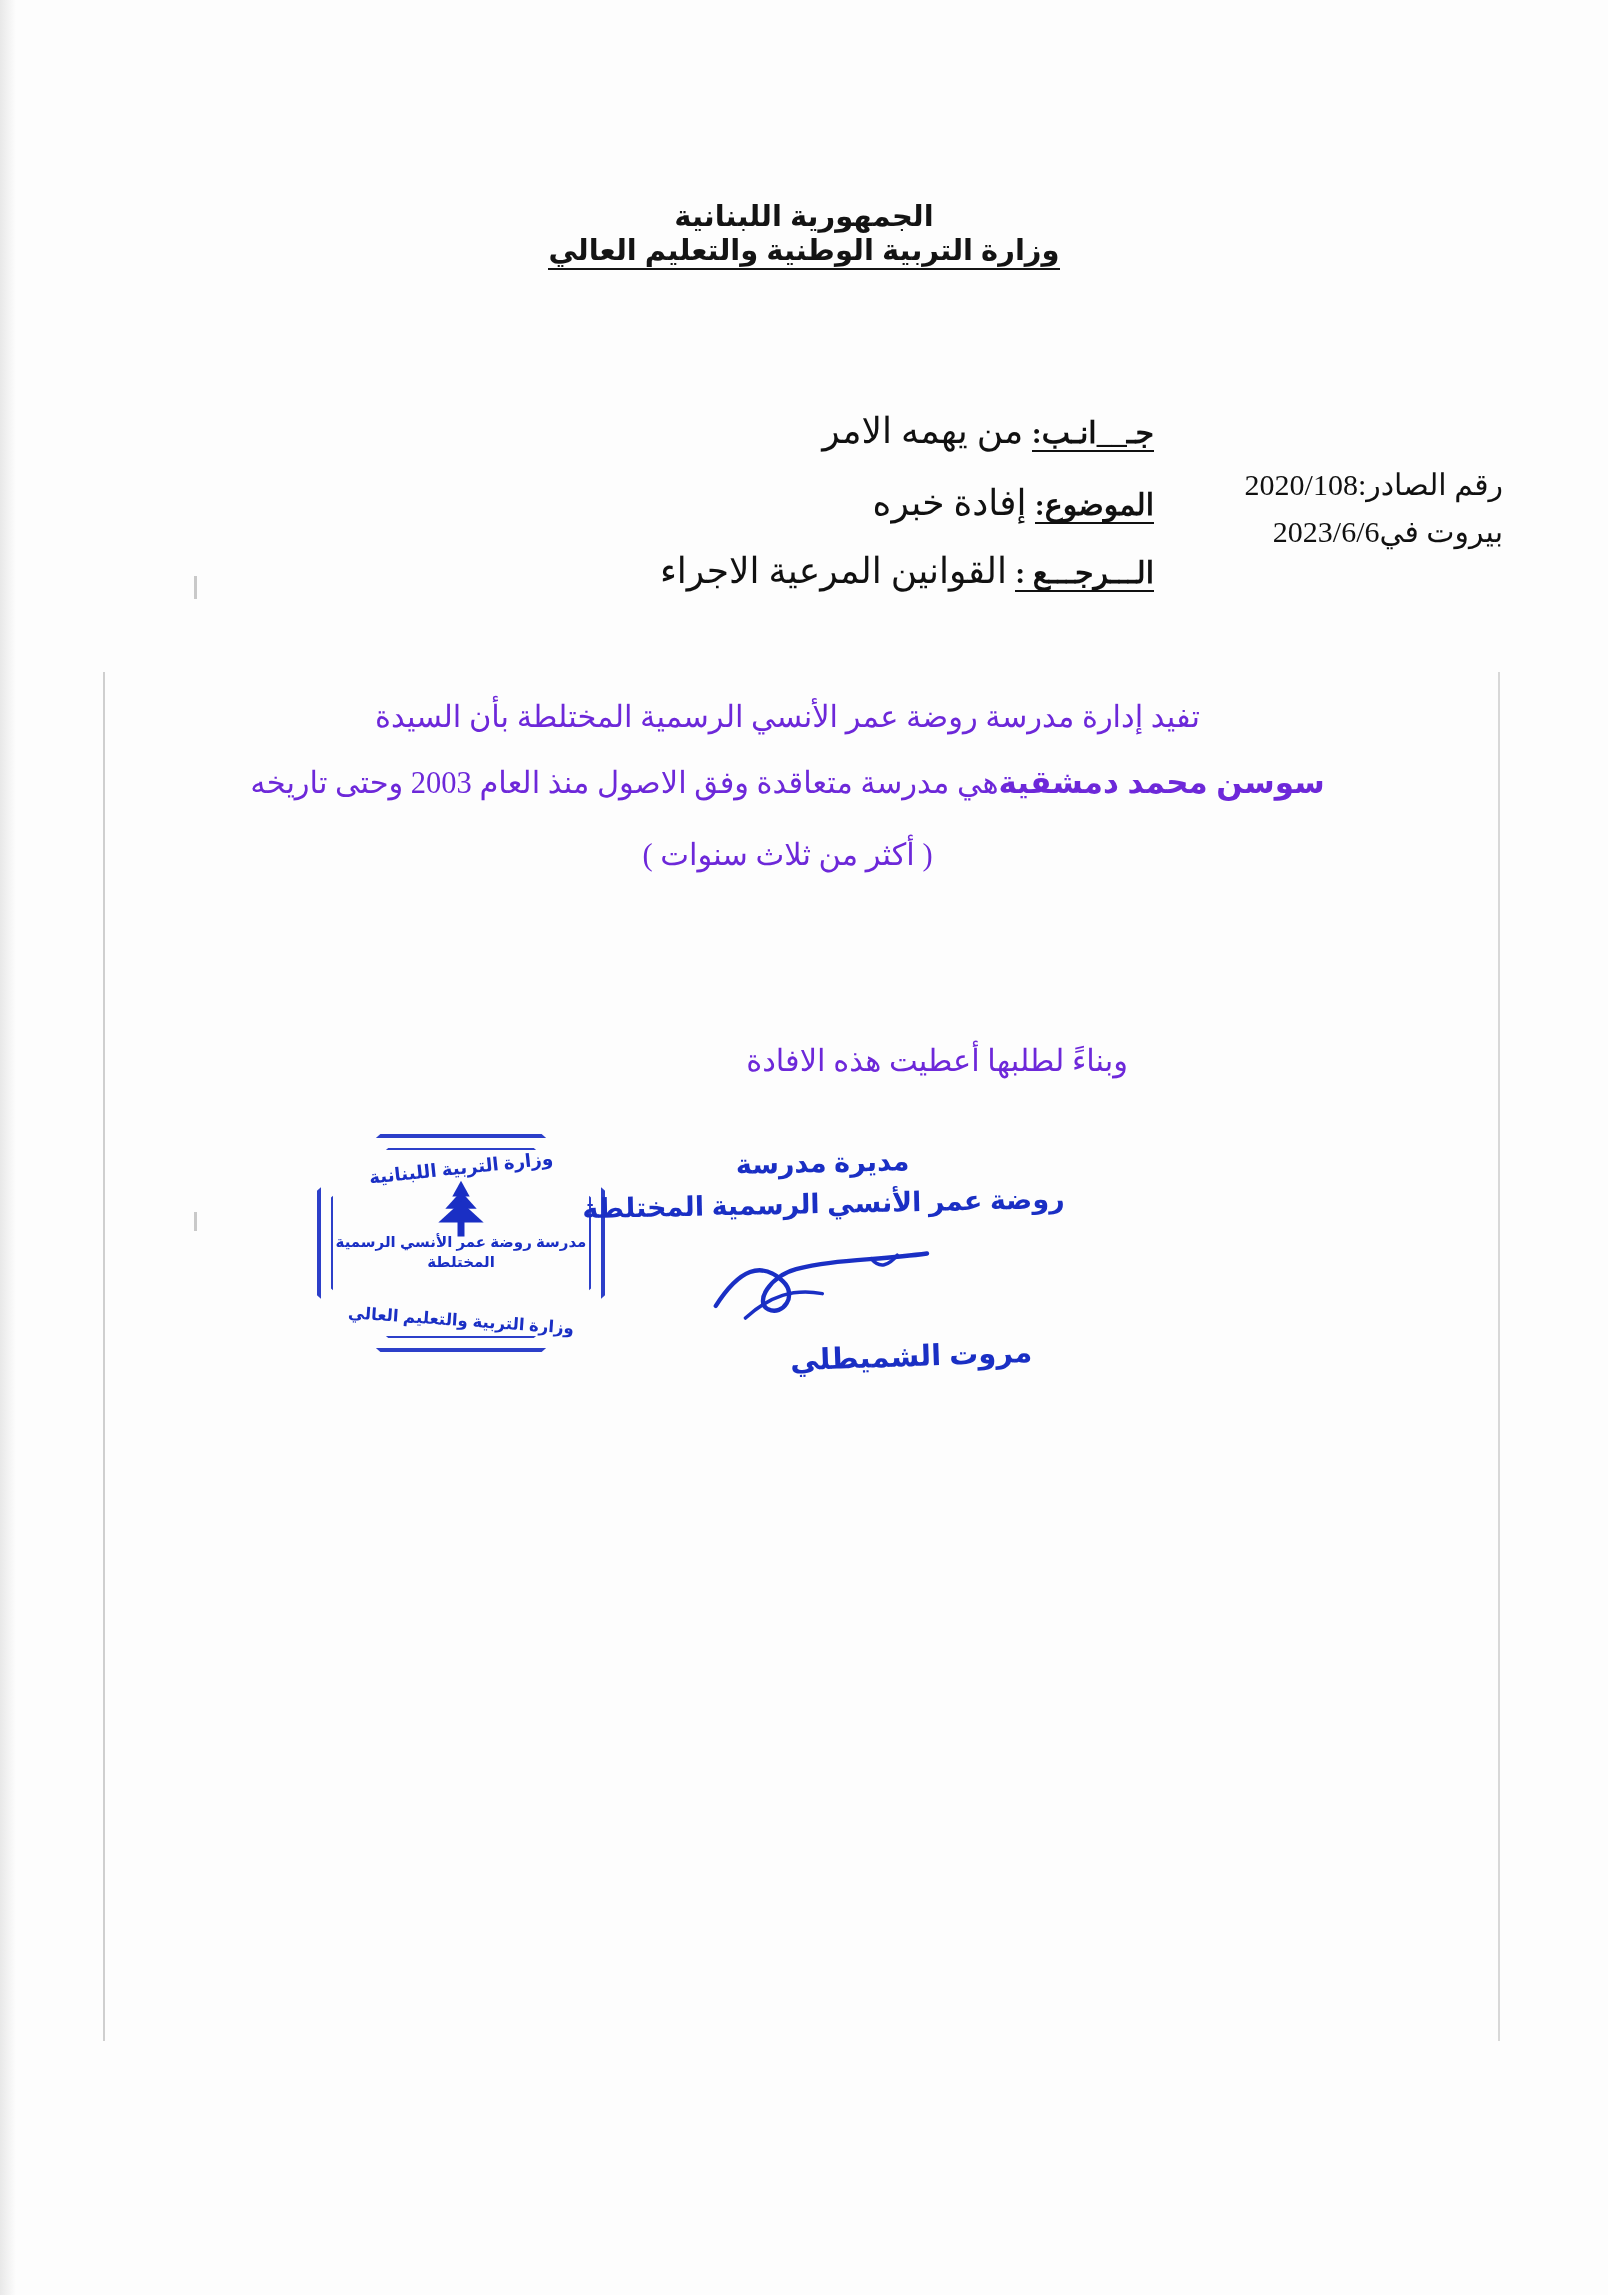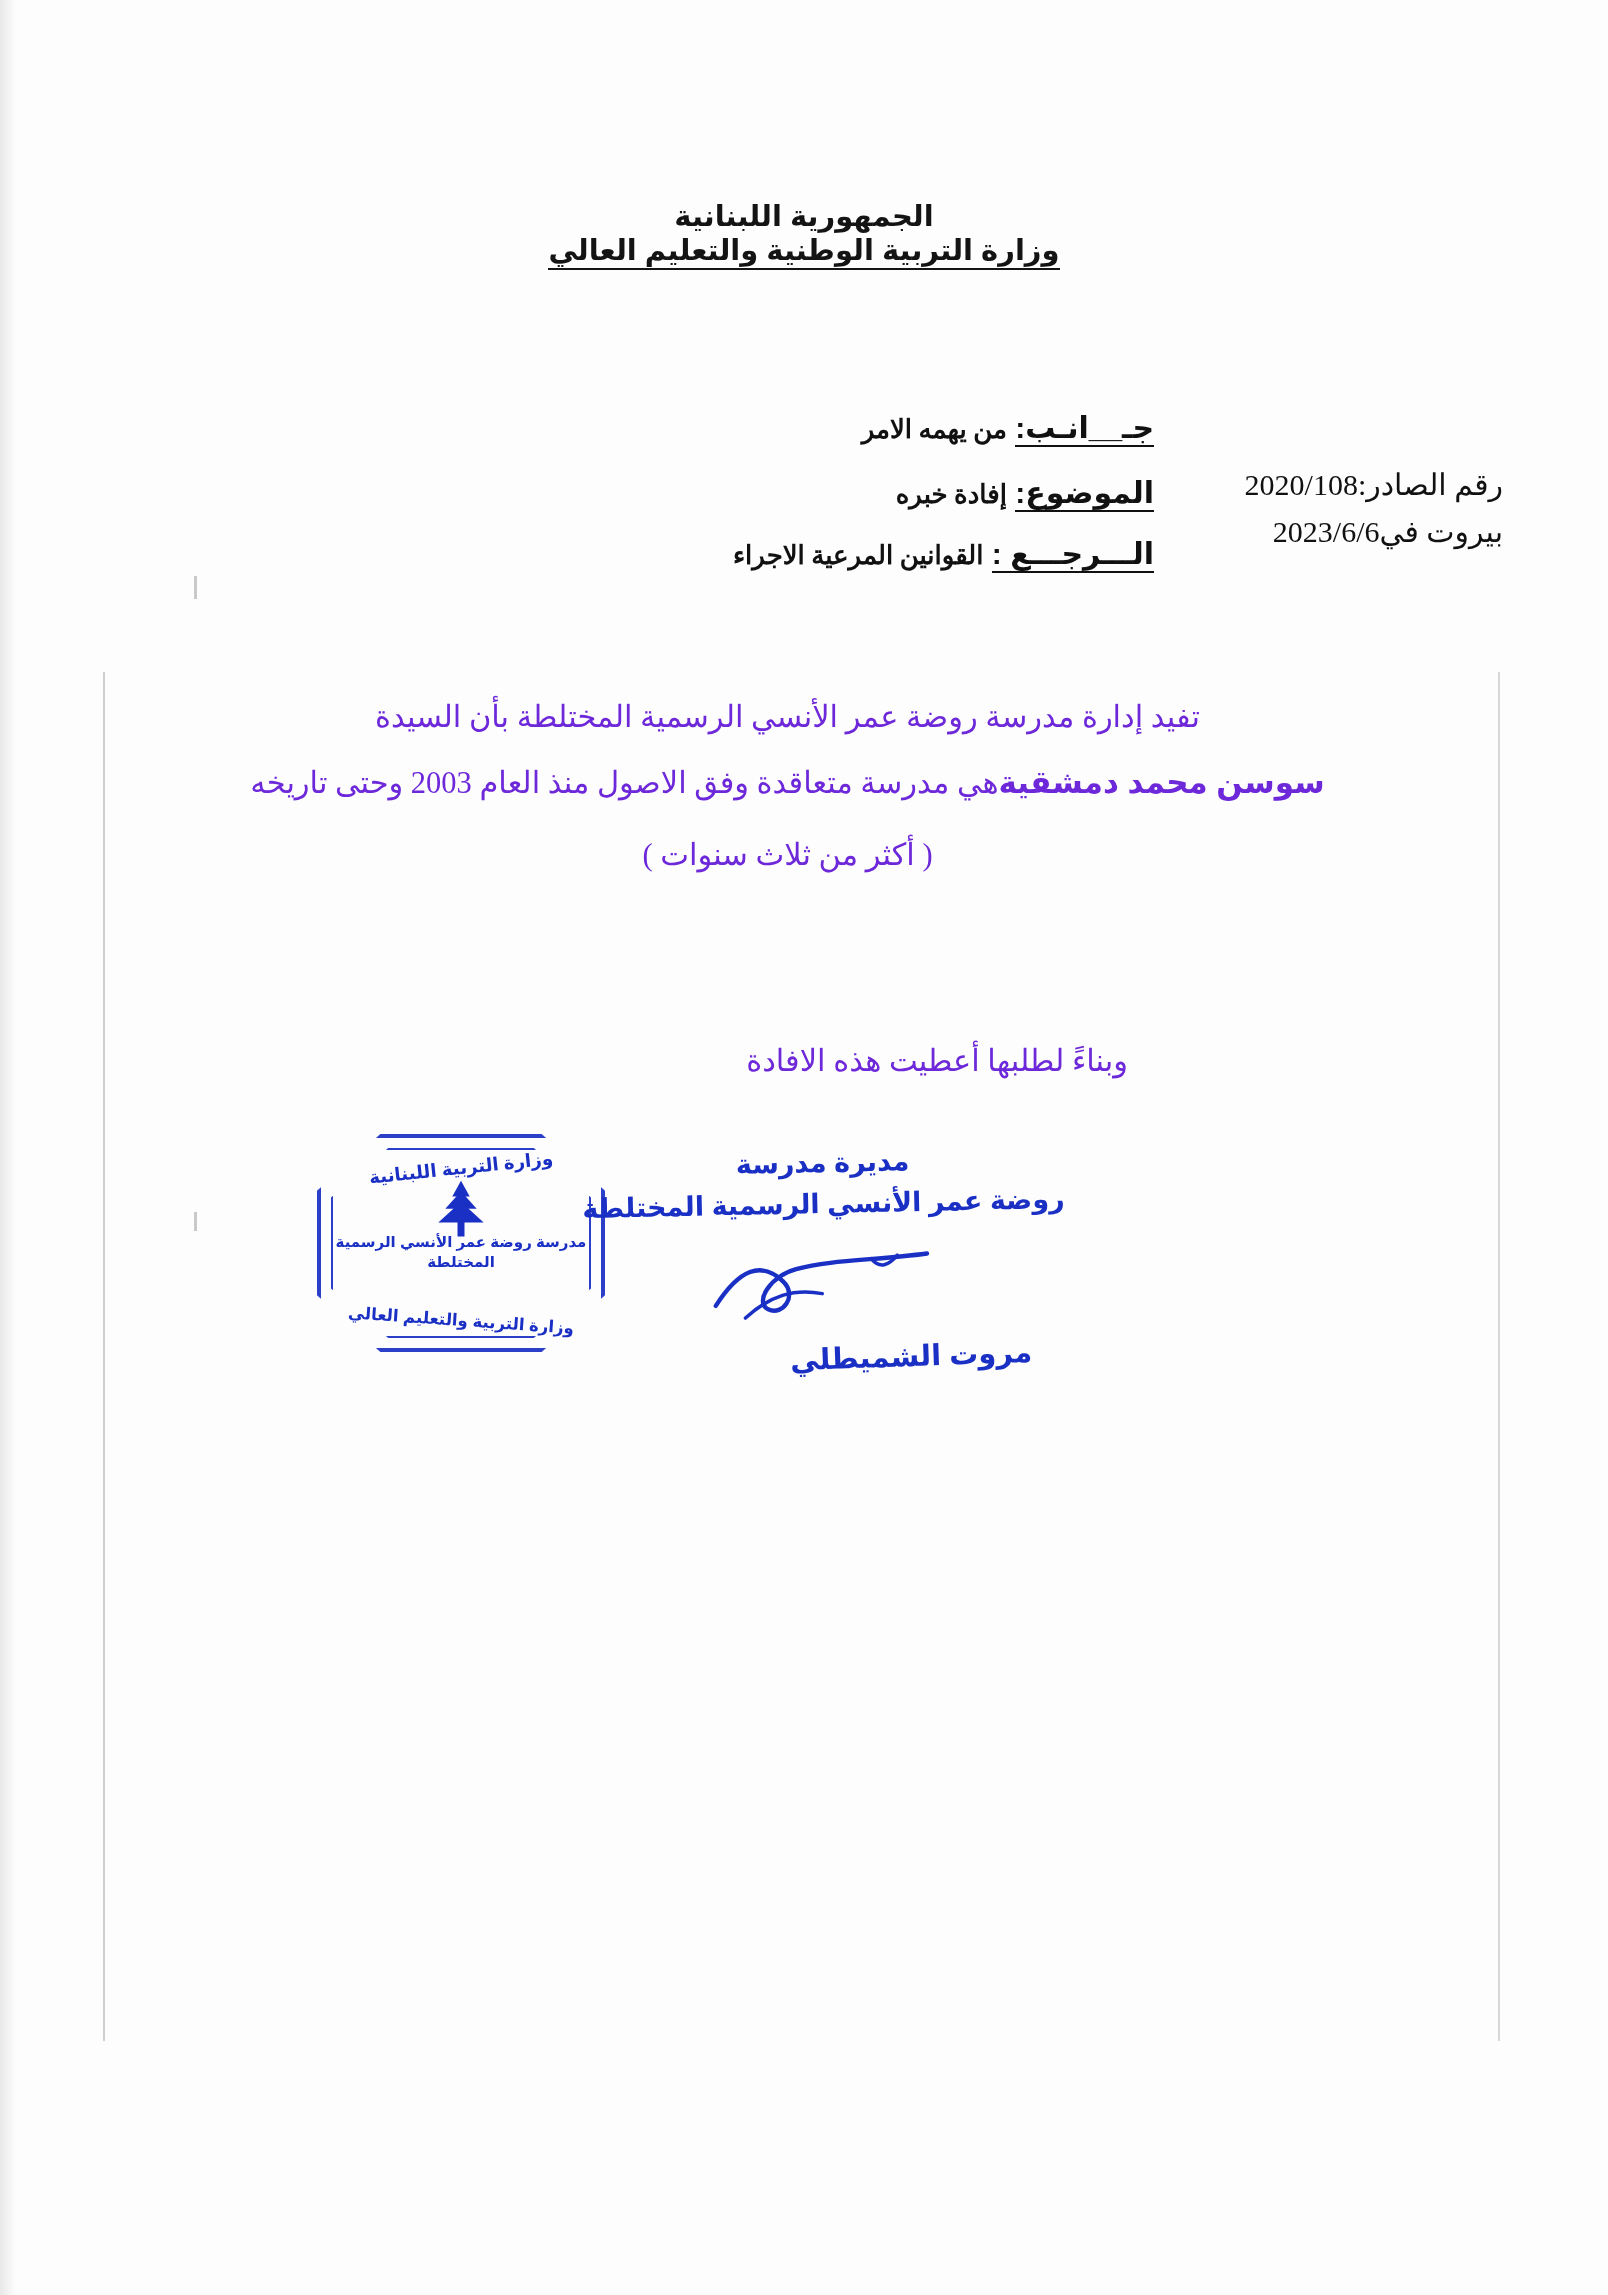"من يهمه الامر" .addr-line .val { font-size: 26px -> 36px; font-weight: bold -> normal }
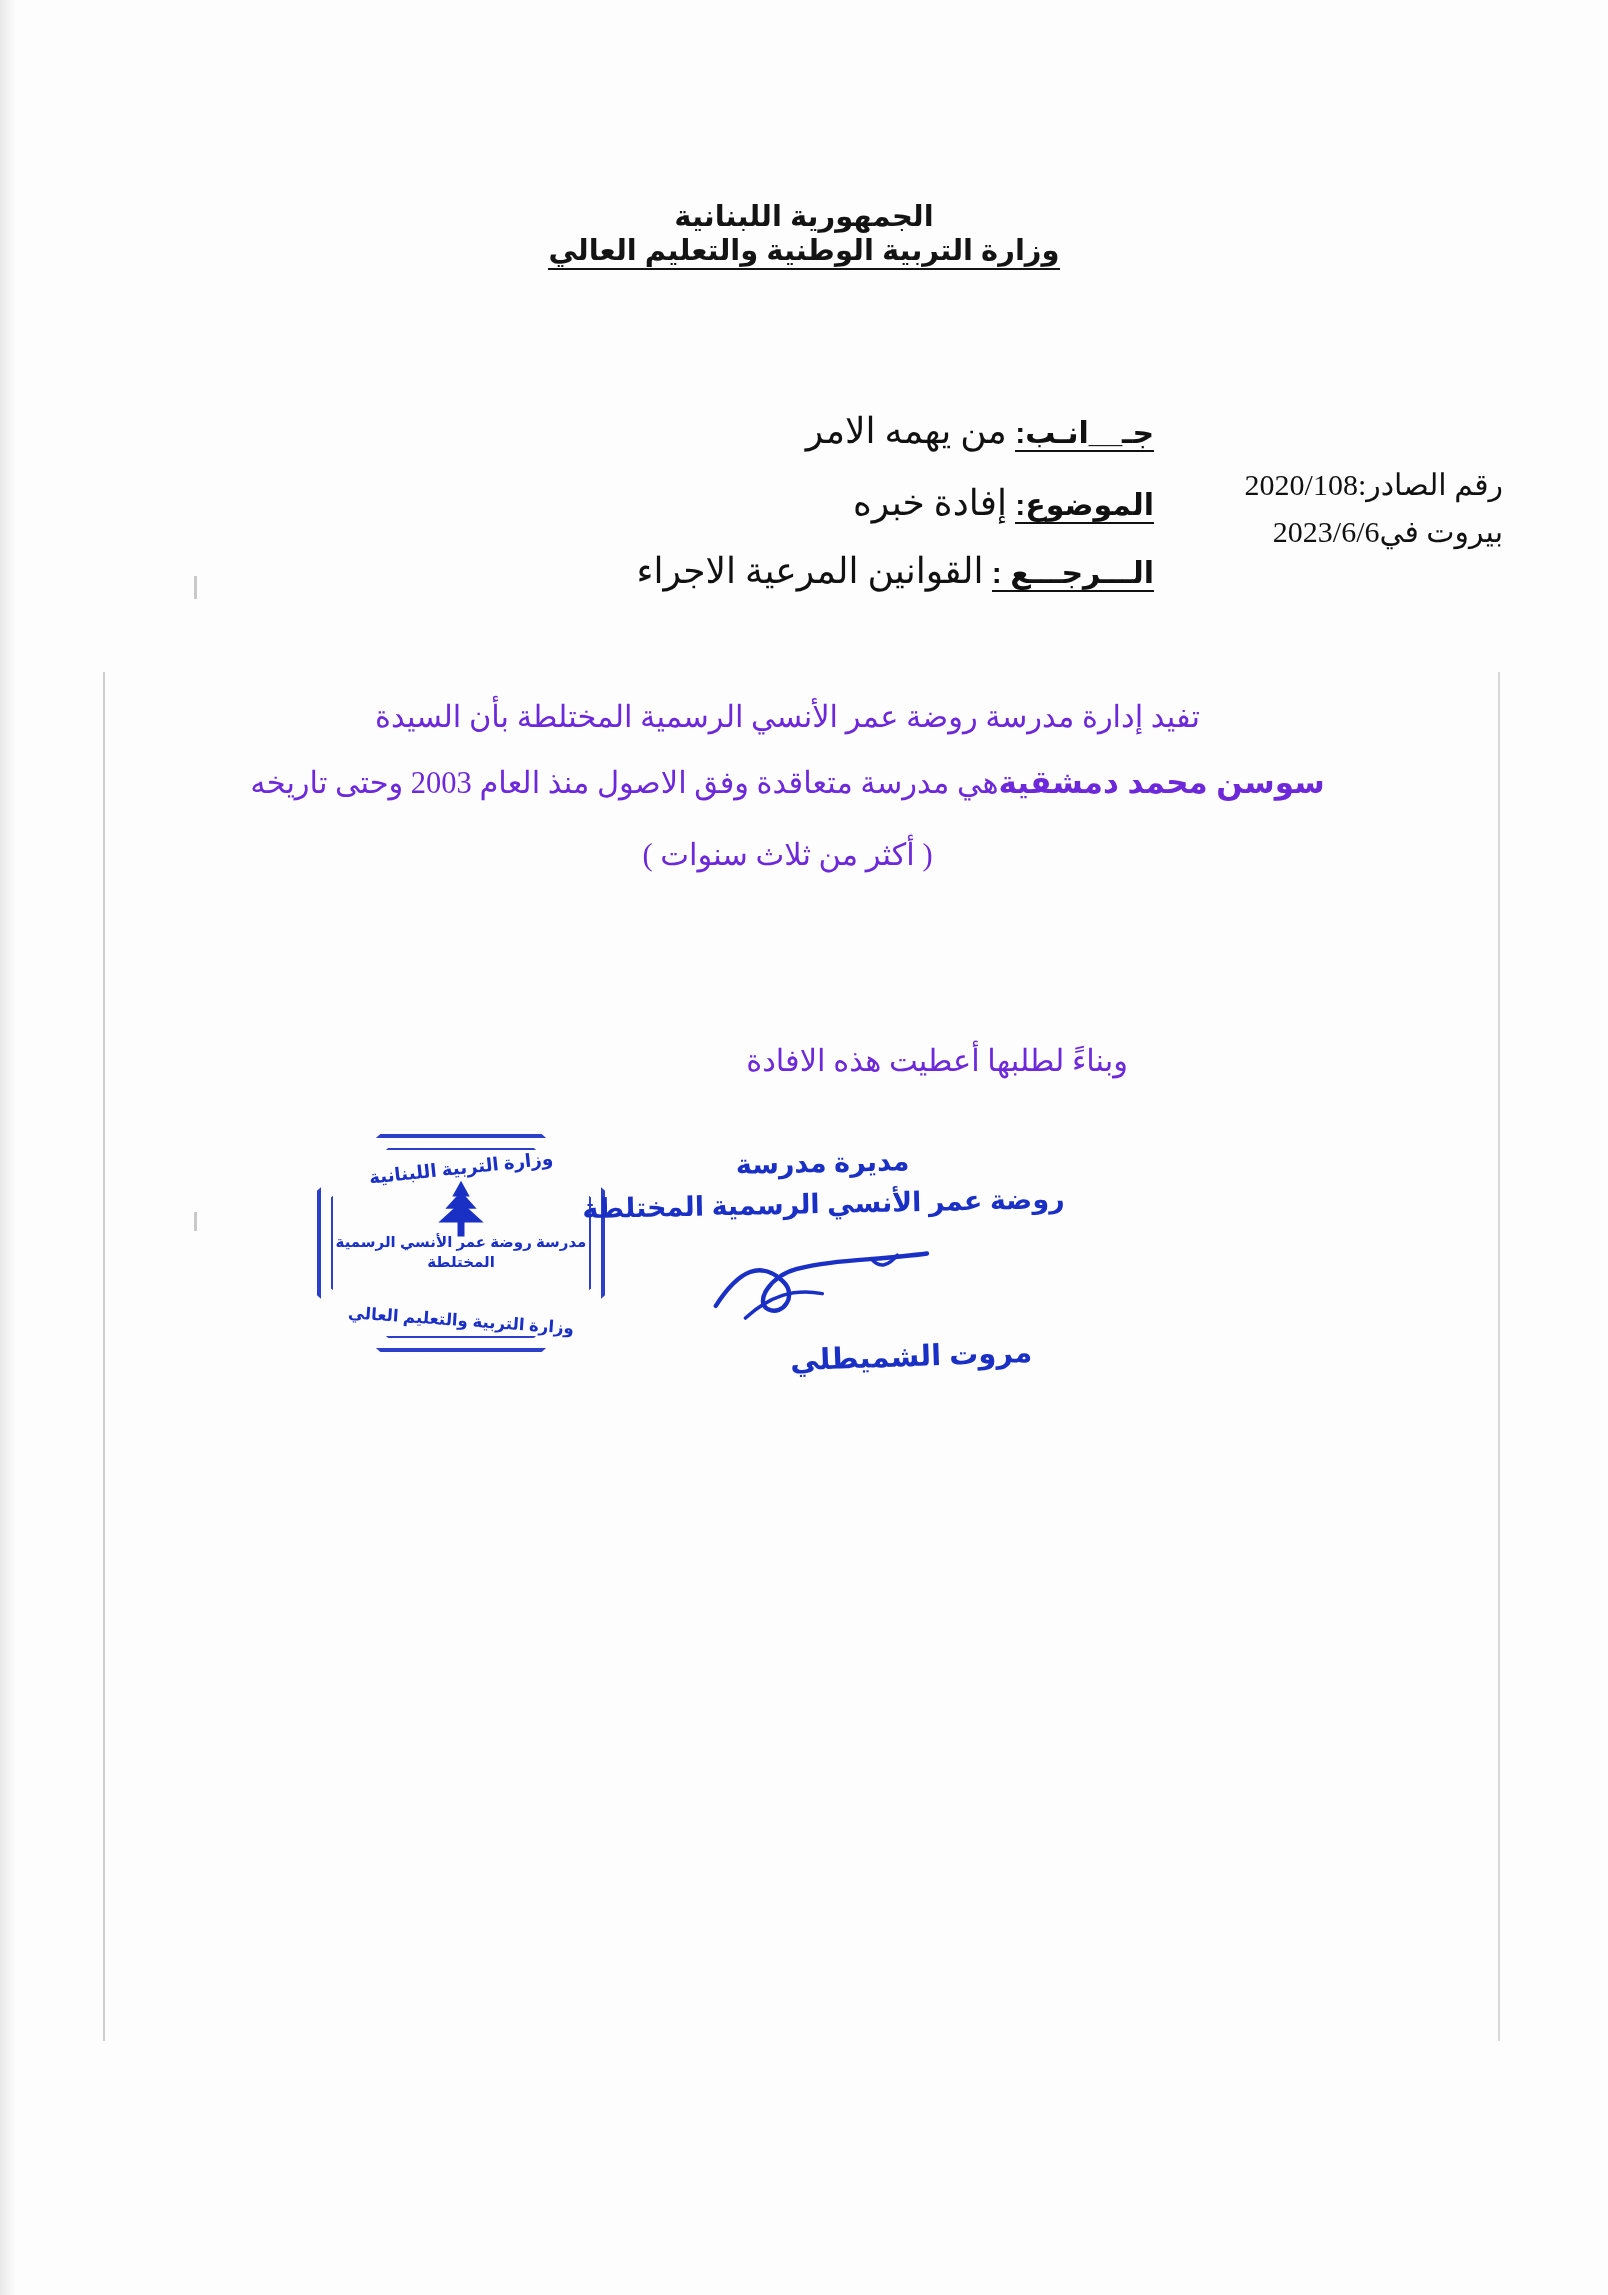"جـ__انـب:" .addr-line .lbl { font-family: none -> Liberation Serif, serif }
